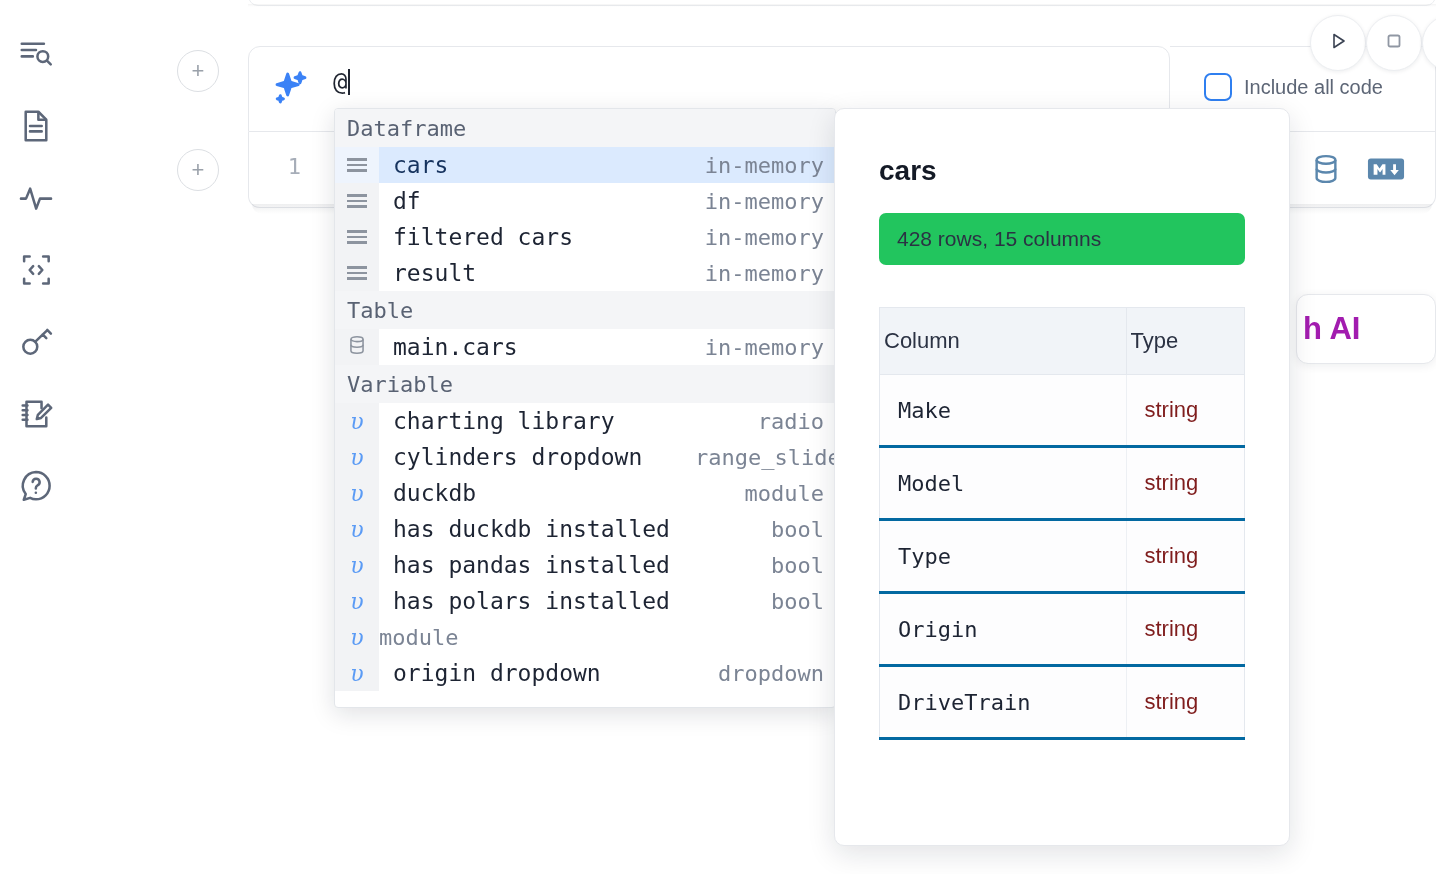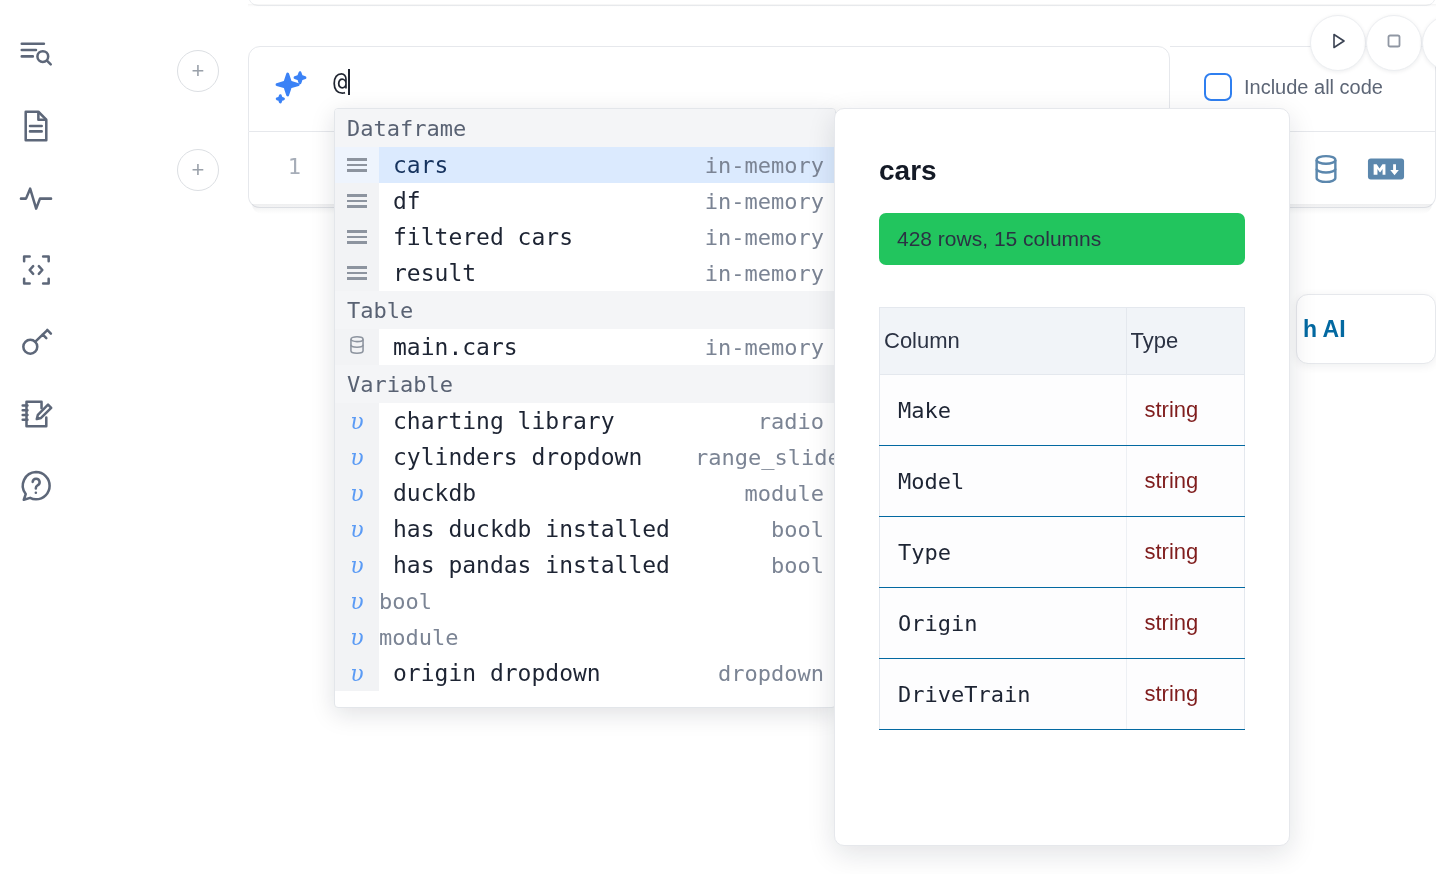"h AI" .ai-card-text { color: #0369a1 -> #a21caf; font-size: 23px -> 31px }
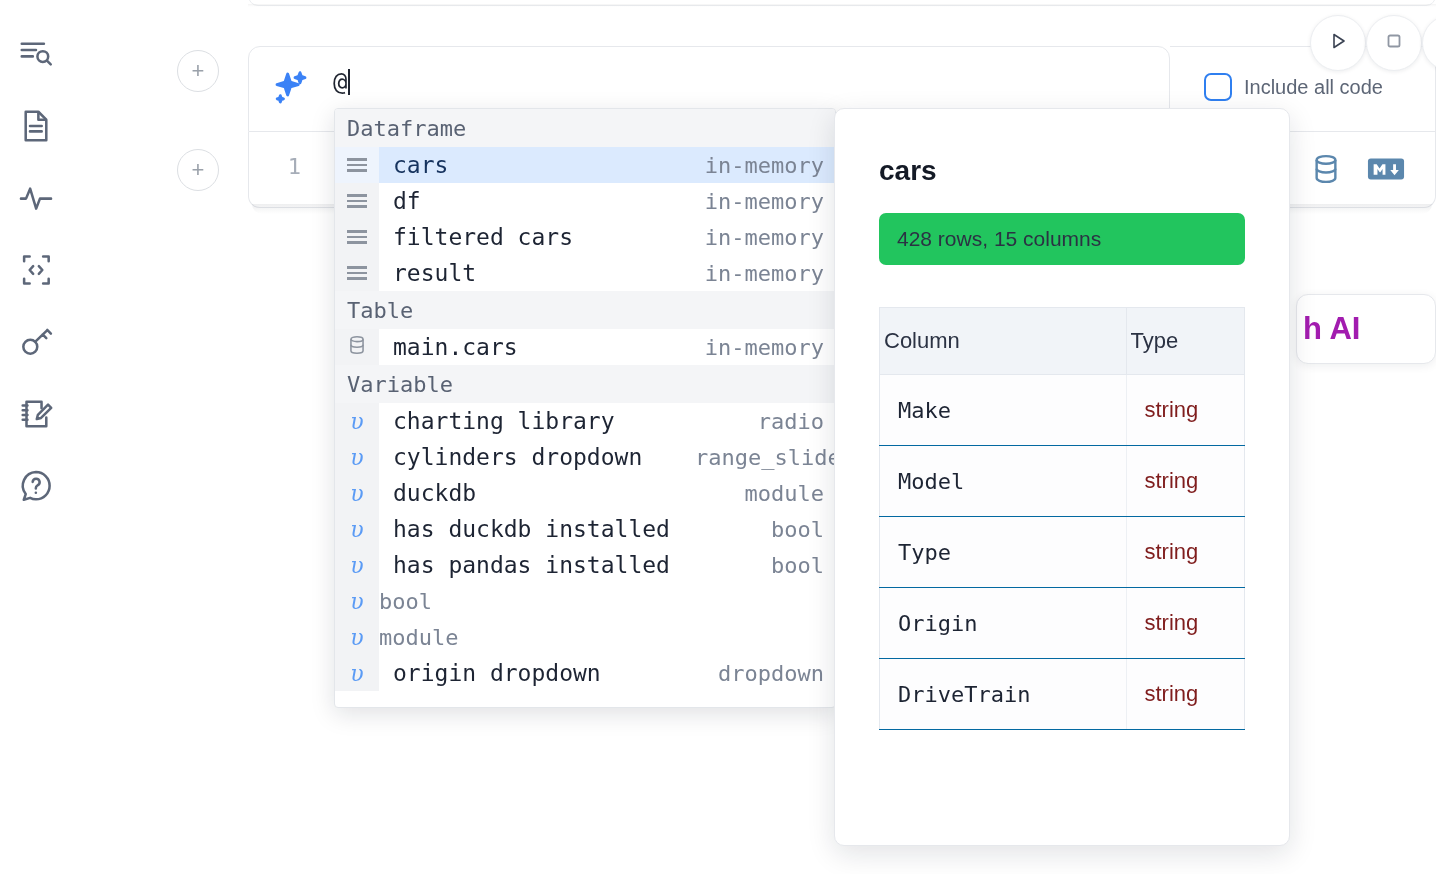"Make" .dtable td { border-bottom: 1px solid #0369a1 -> 3px solid #0369a1 }
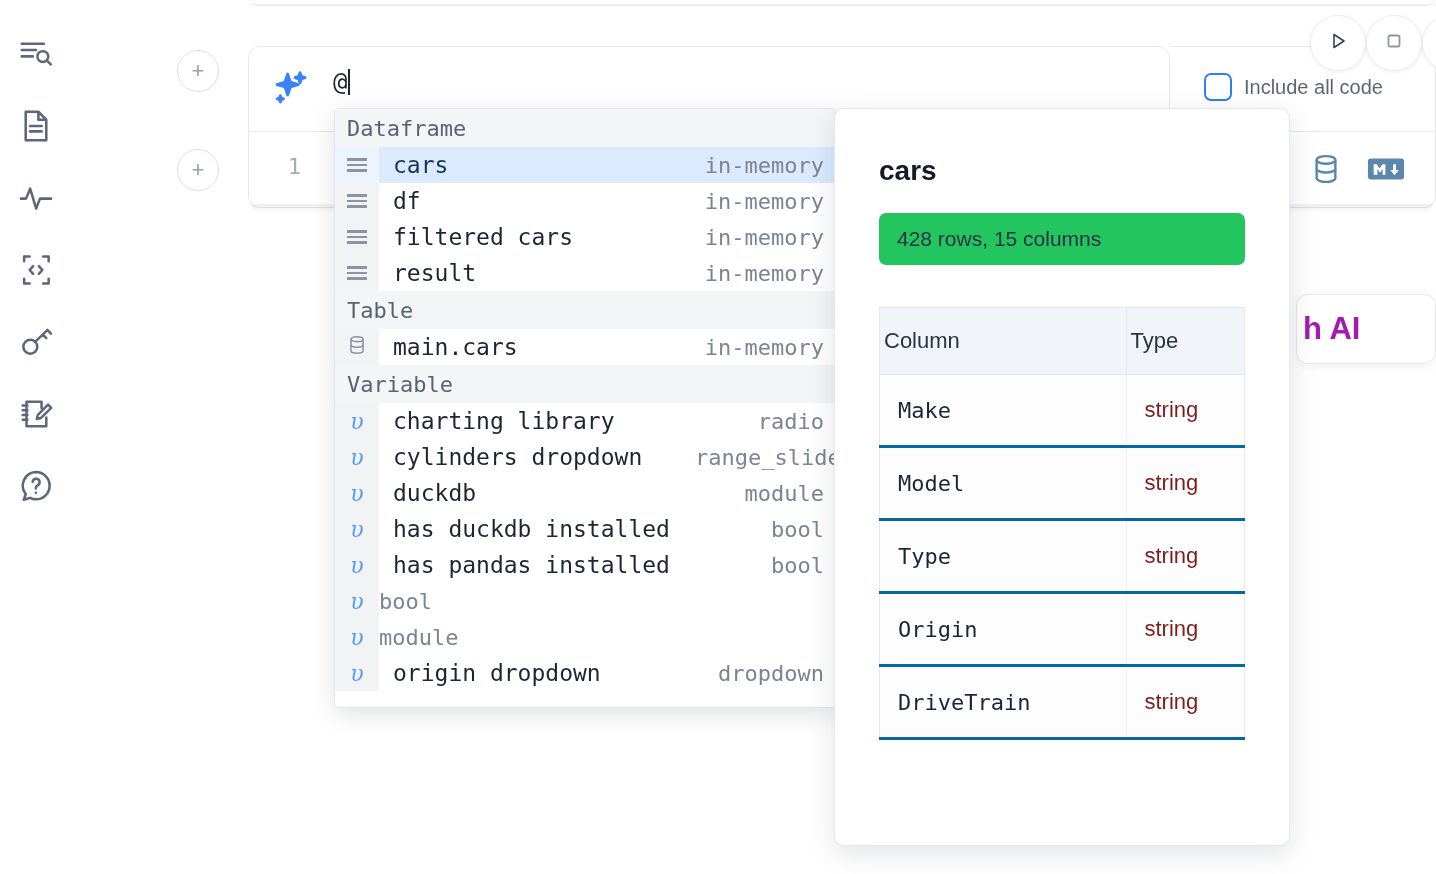"has_polars_installed" span.ac-name { html: none -> <span>has_polars_installed</span> }
